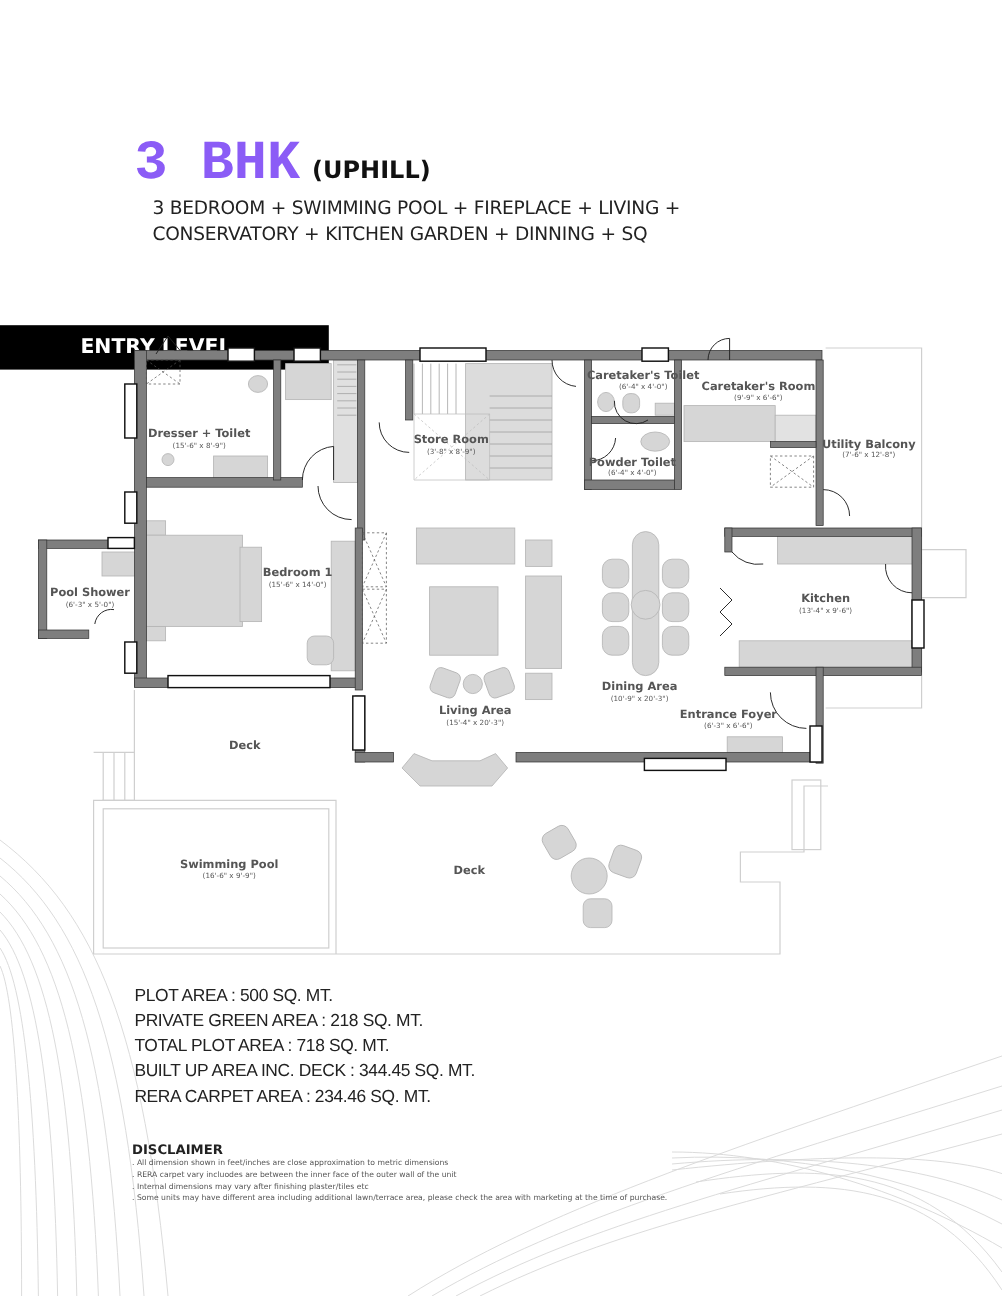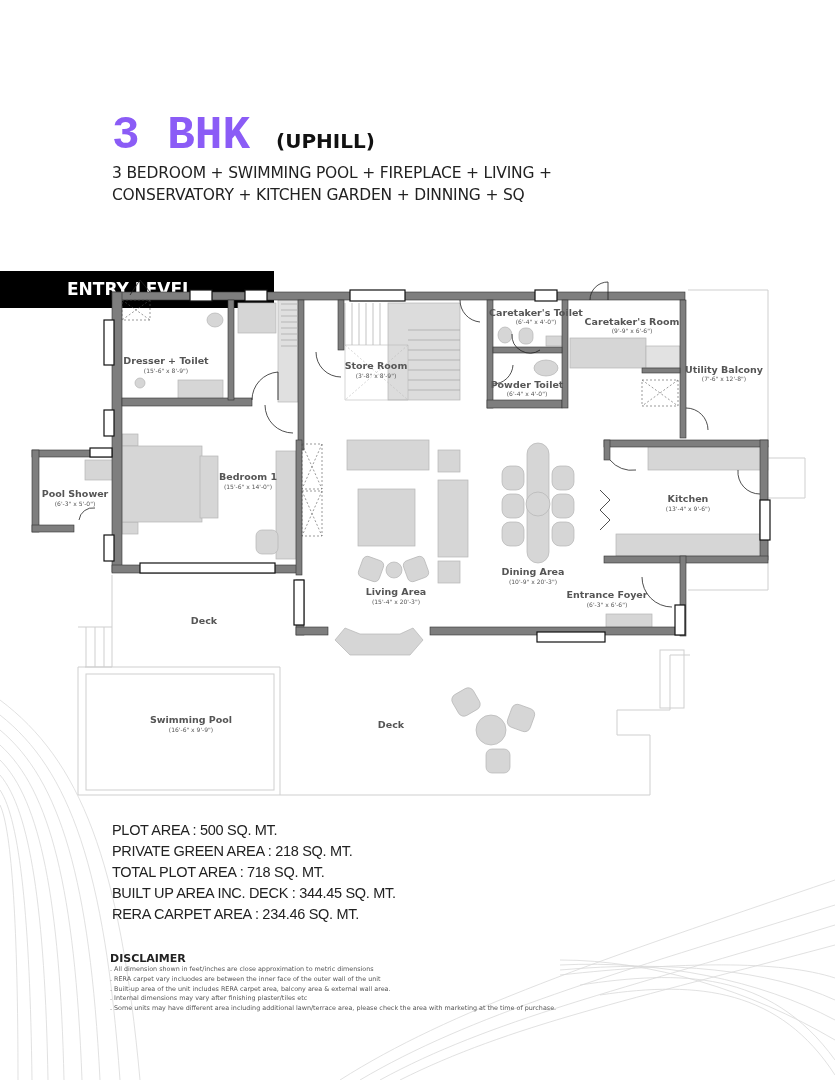"(UPHILL)" .title-sub { margin-left: 26px -> 10px }
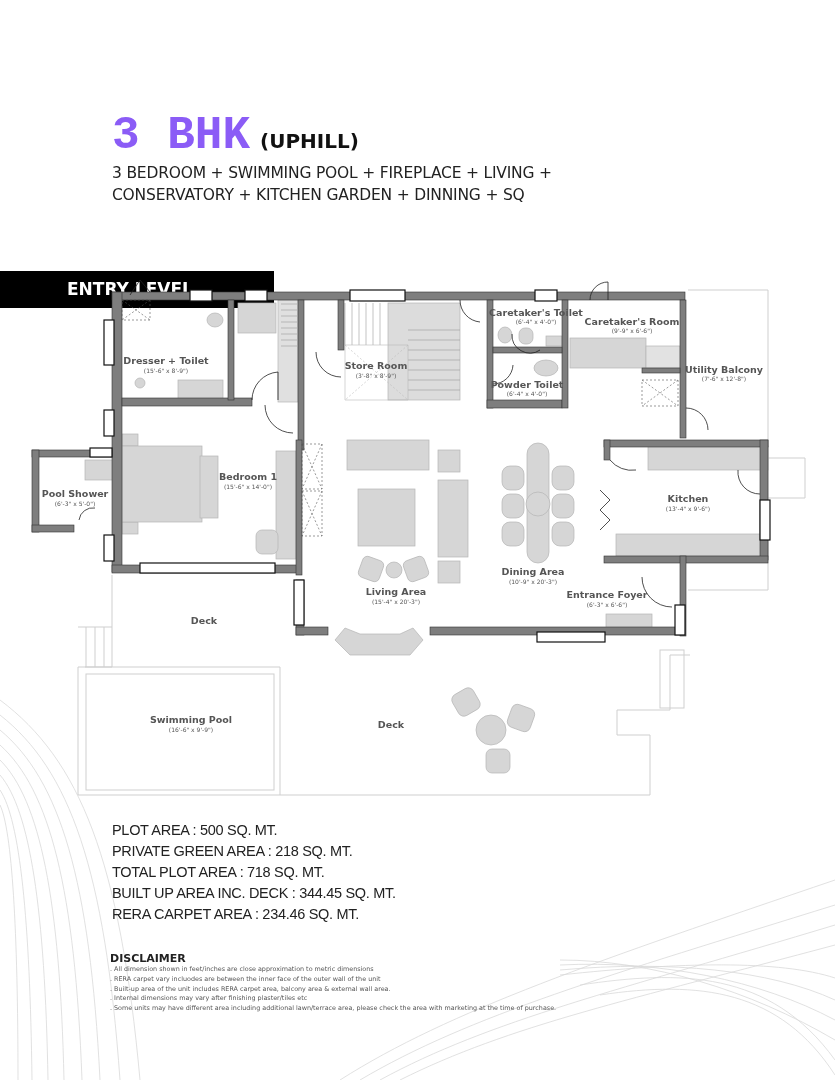"3 BEDROOM + SWIMMING POOL" .title-desc { margin-left: none -> 15px }
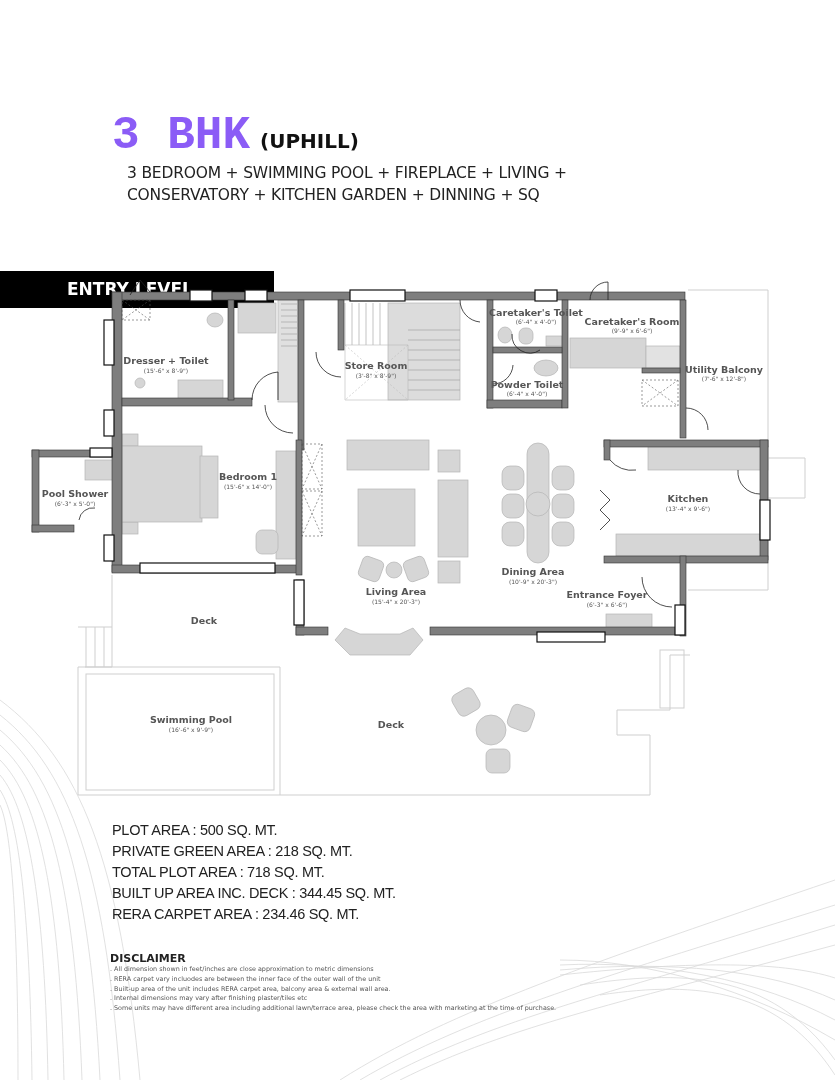". Built-up area of the" li { html: <li>. Built-up area of the unit includes RERA carpet area, balcony area &amp; external wall area.</li> -> none }
